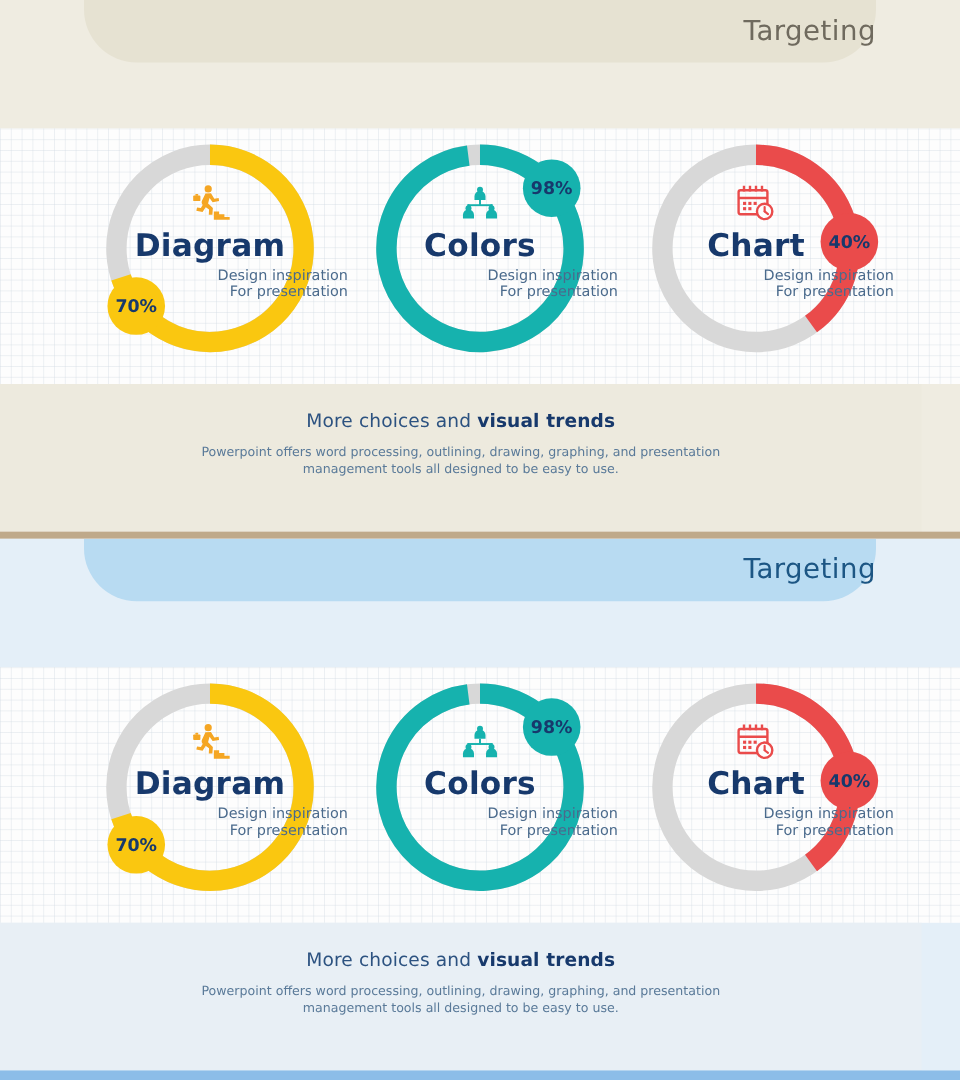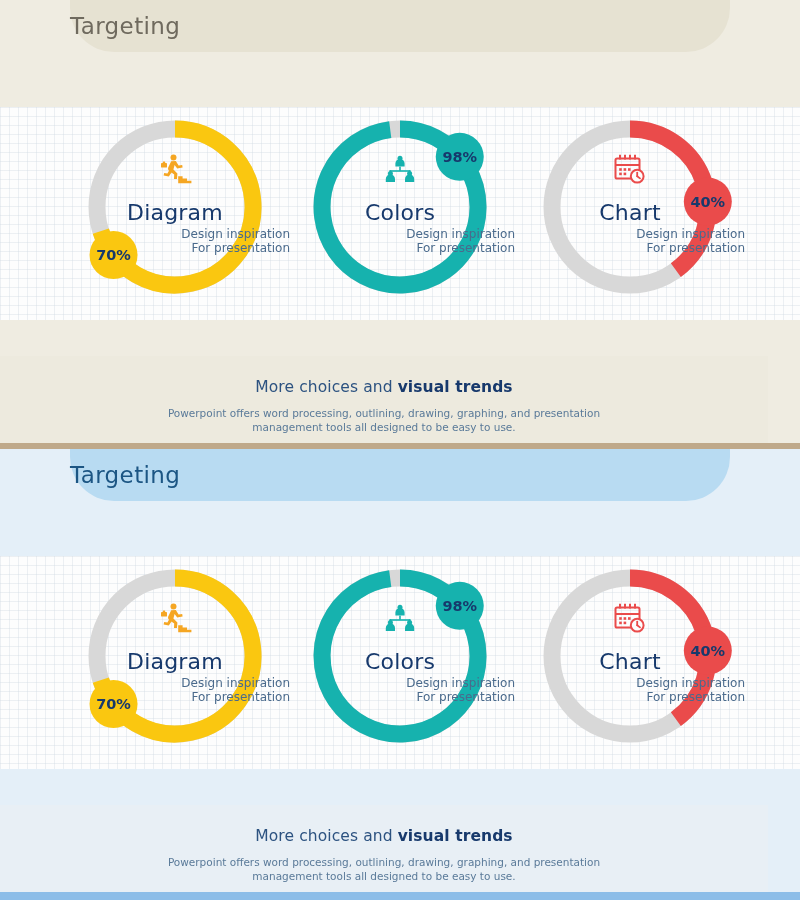"Targeting" .banner { justify-content: flex-start -> flex-end }
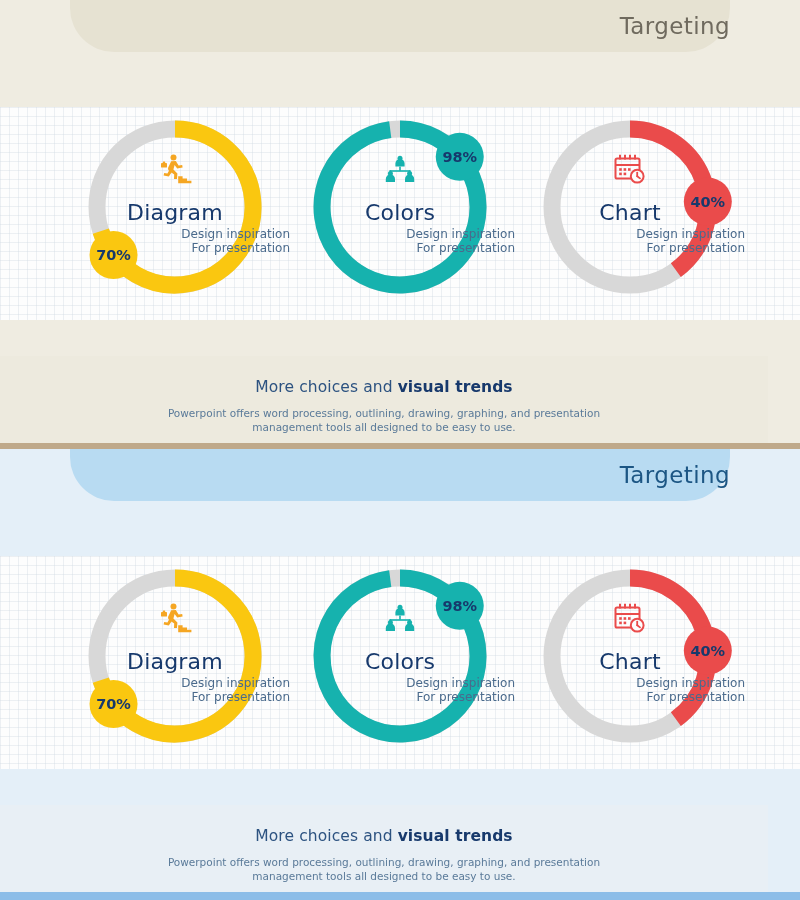"Diagram" .donut-title { font-size: 22px -> 26px; font-weight: normal -> bold; margin-top: 13px -> 3px }
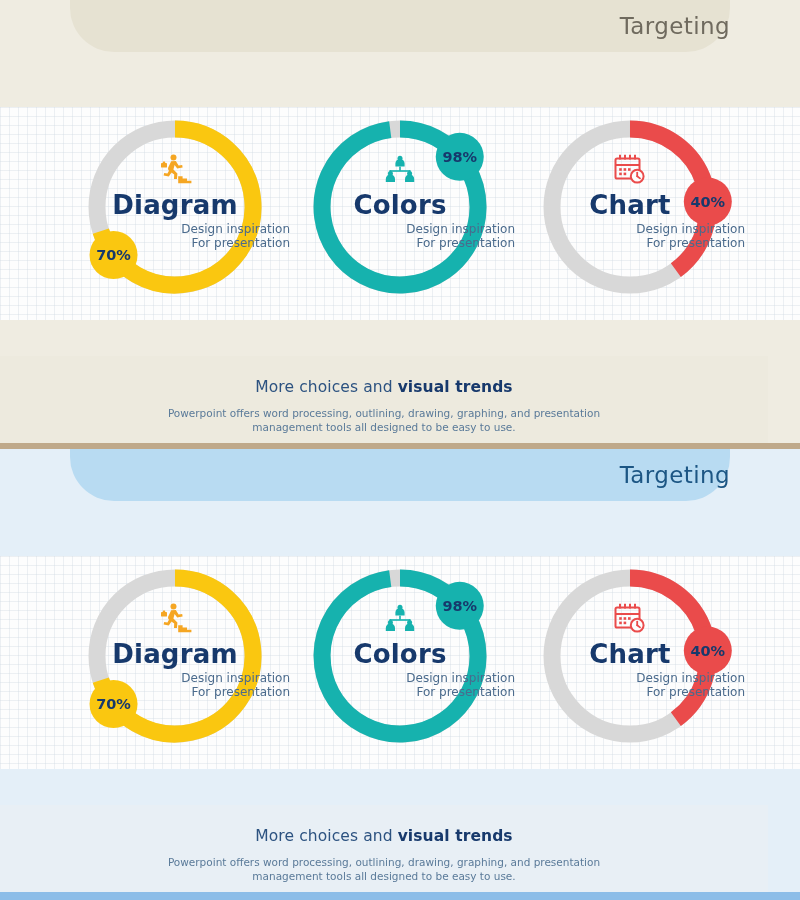"More choices and visual trends" .footer { margin-top: 36px -> none }
